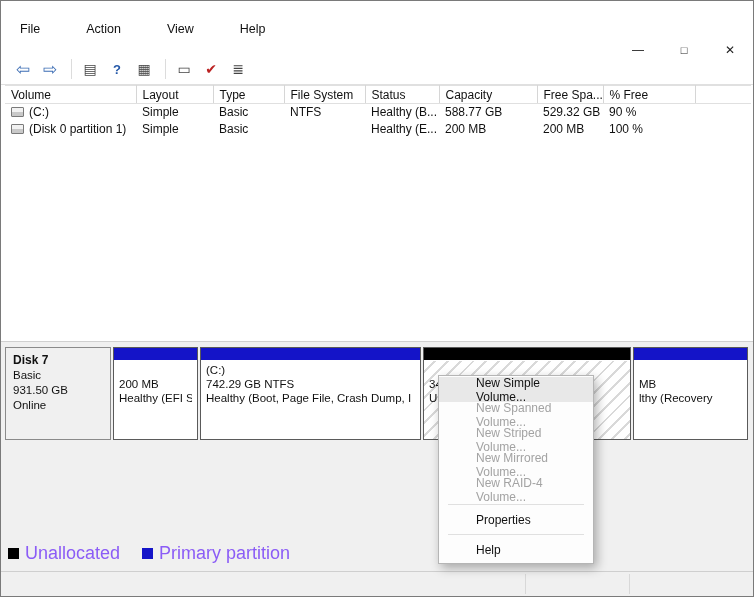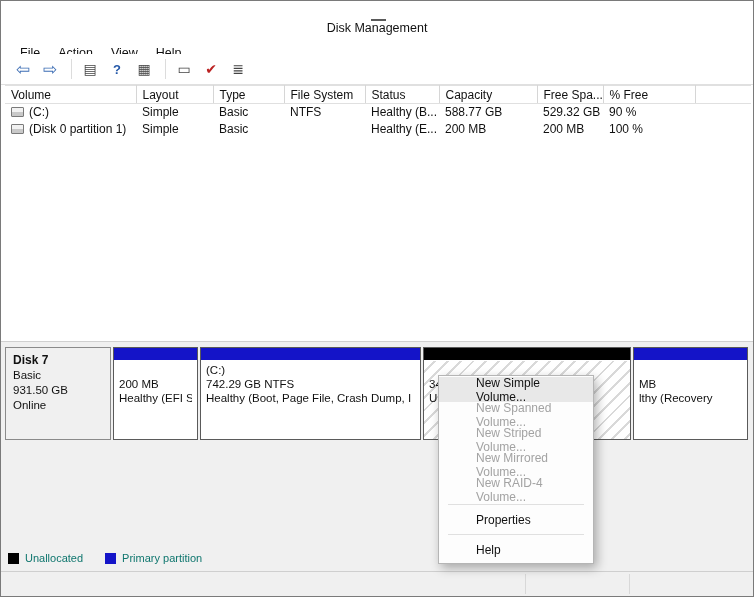"File" .menubar { gap: none -> 28px; top: 40px -> 16px }
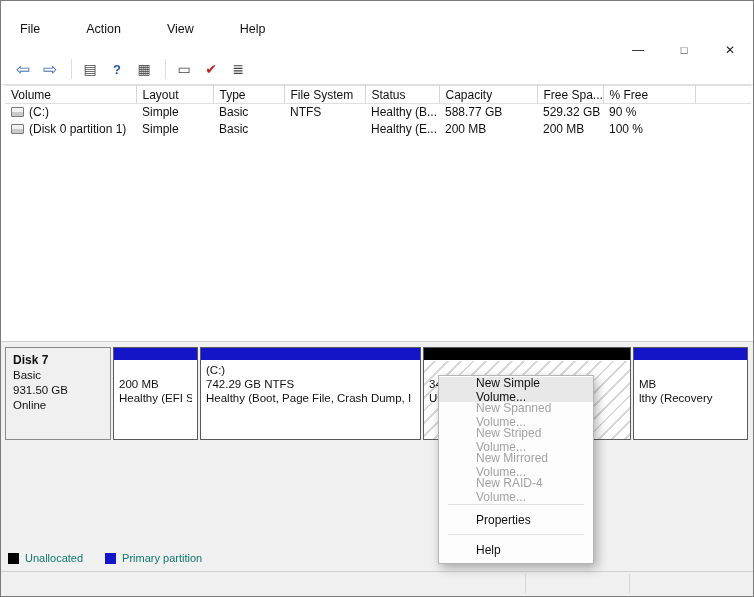"Unallocated" .legend { color: #0f766e -> #8b5cf6; font-size: 11px -> 18px }
